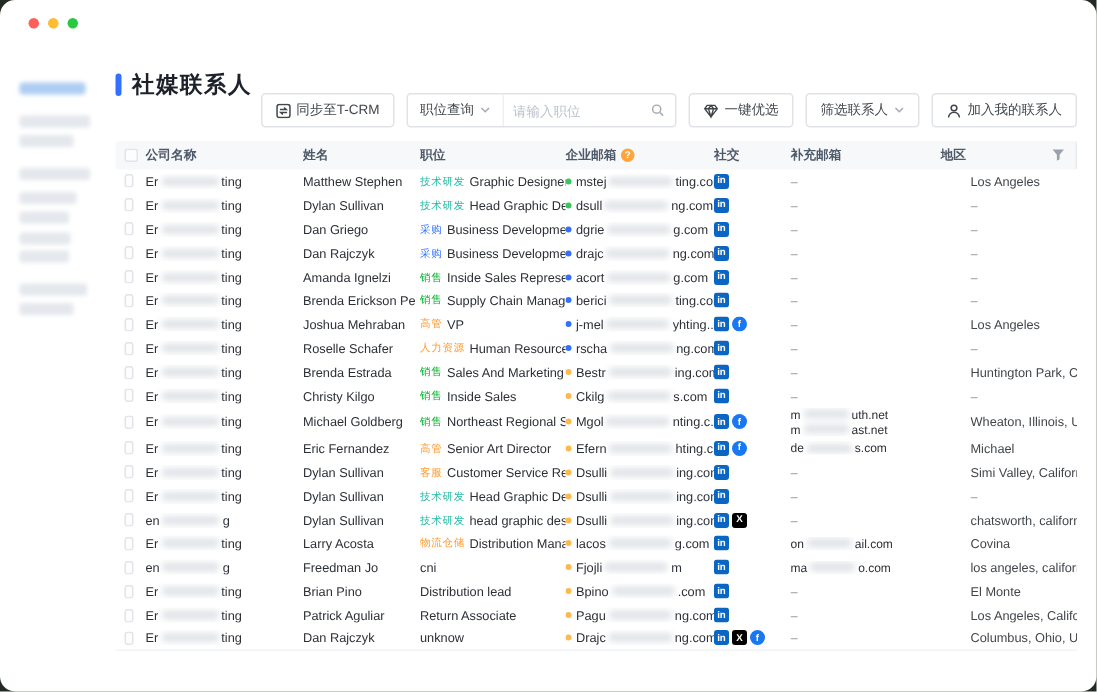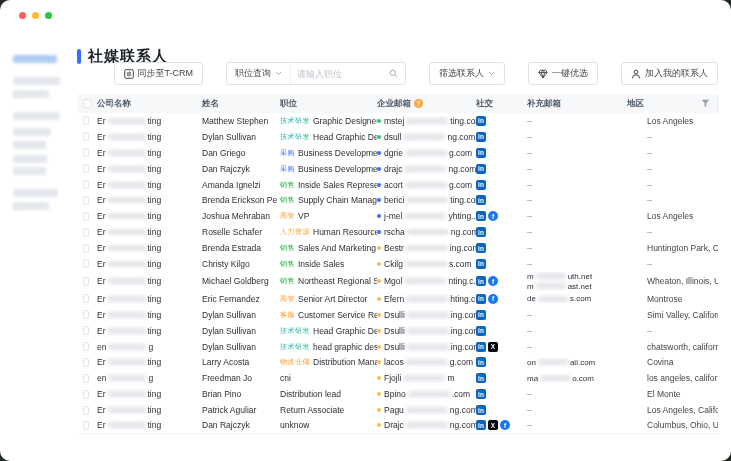"同步至T-CRM" .toolbar { gap: 23px -> 8px }
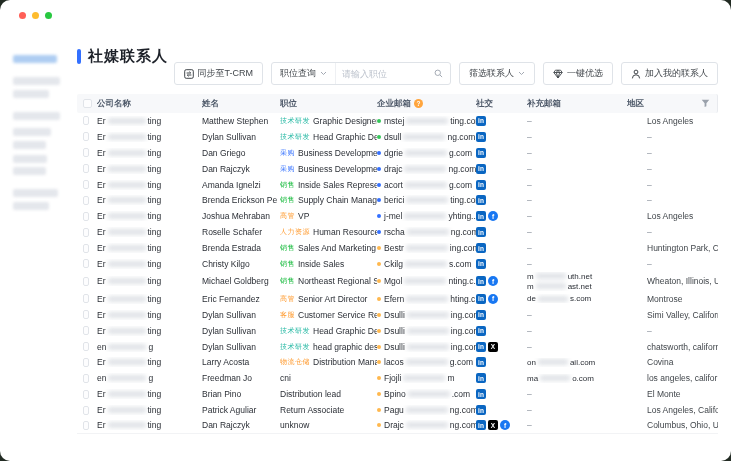"筛选联系人" button.btn { order: before "一键优选" -> after "一键优选" }
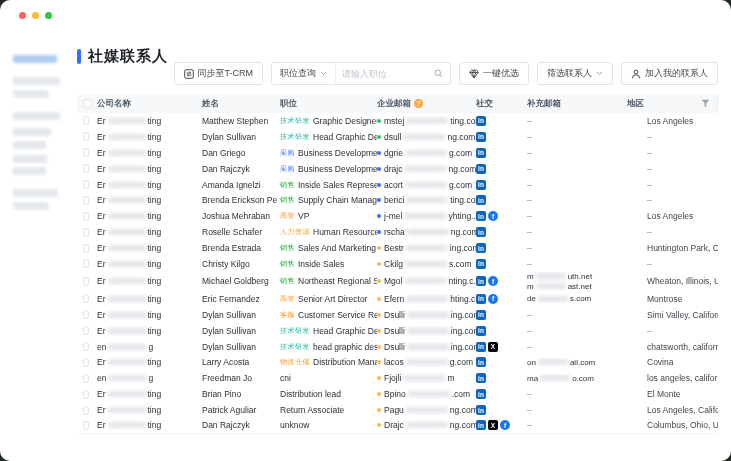"Montrose" div.cell { text: Montrose -> Michael }
